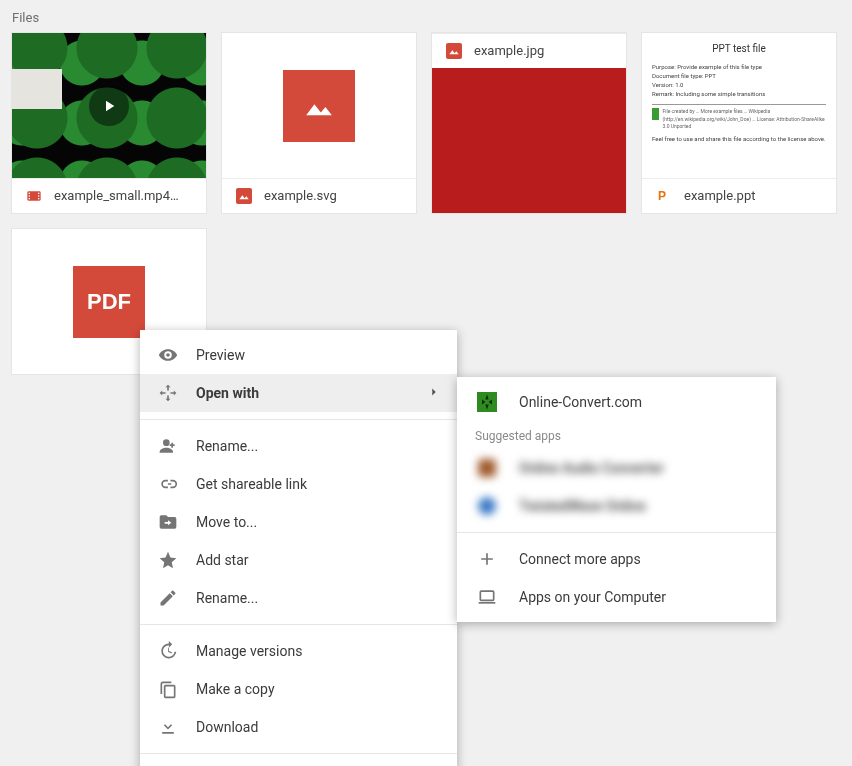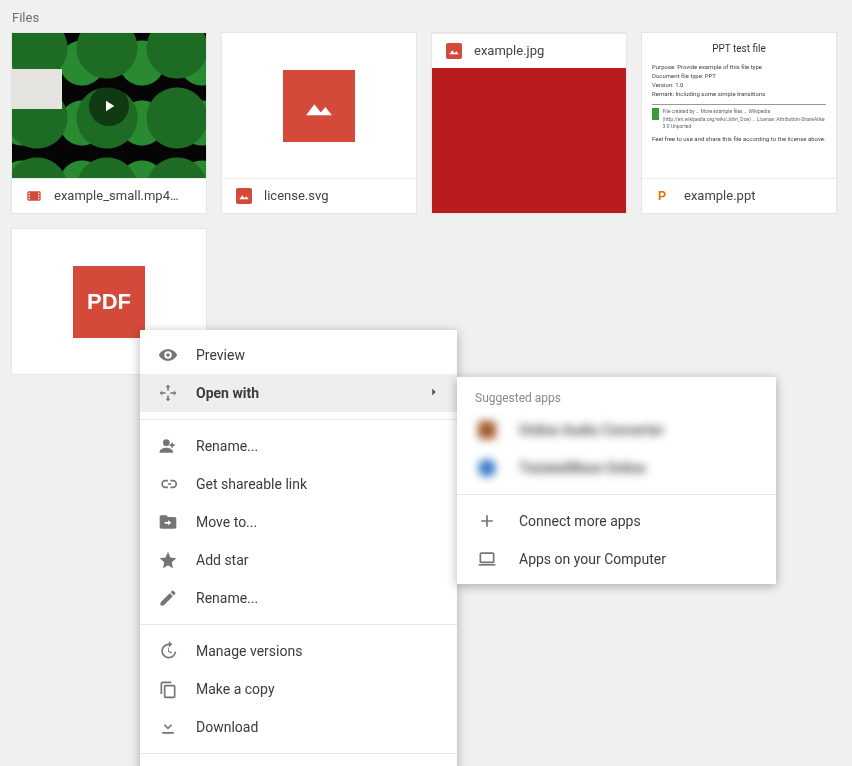"license.svg" span.label { text: license.svg -> example.svg }
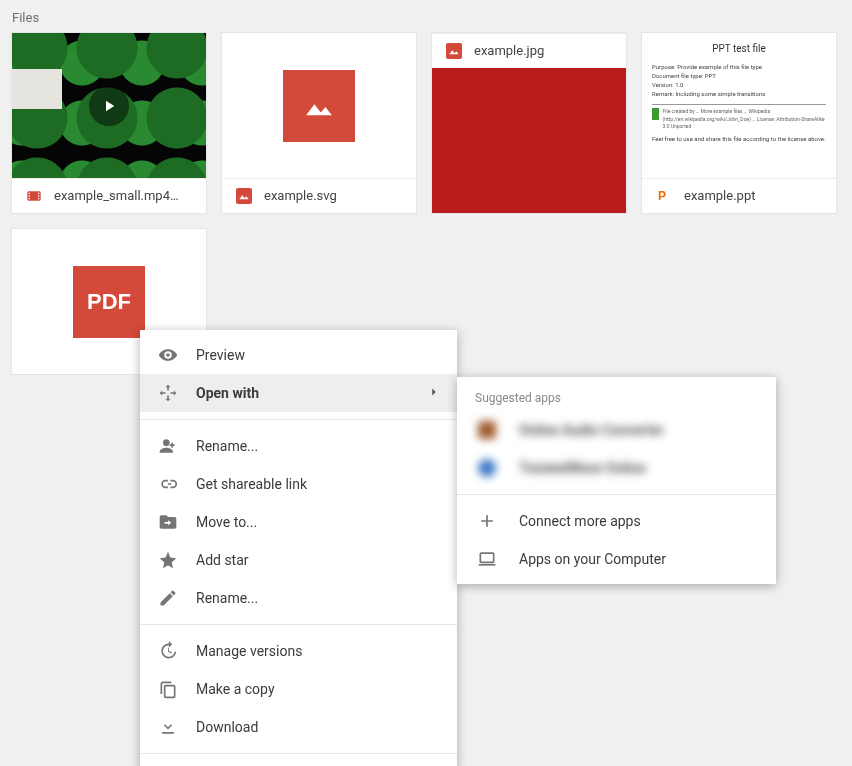"Online-Convert.com" div.ctx-item { html: none -> <div> <span> <svg> <rect></rect> <path></path> </svg> </span> <span>Online-Convert.com</span> </div> }
